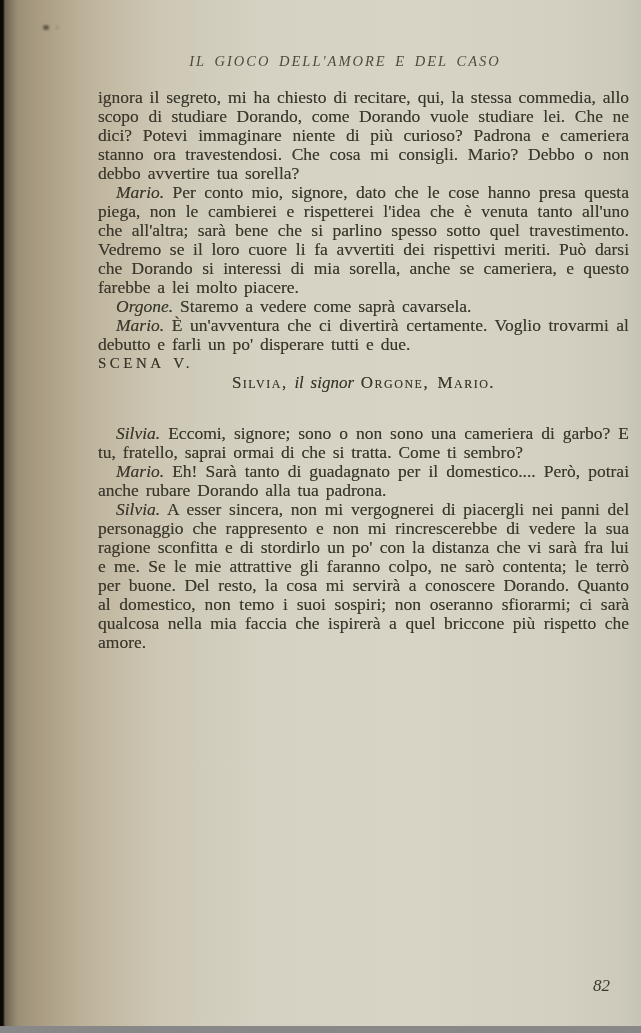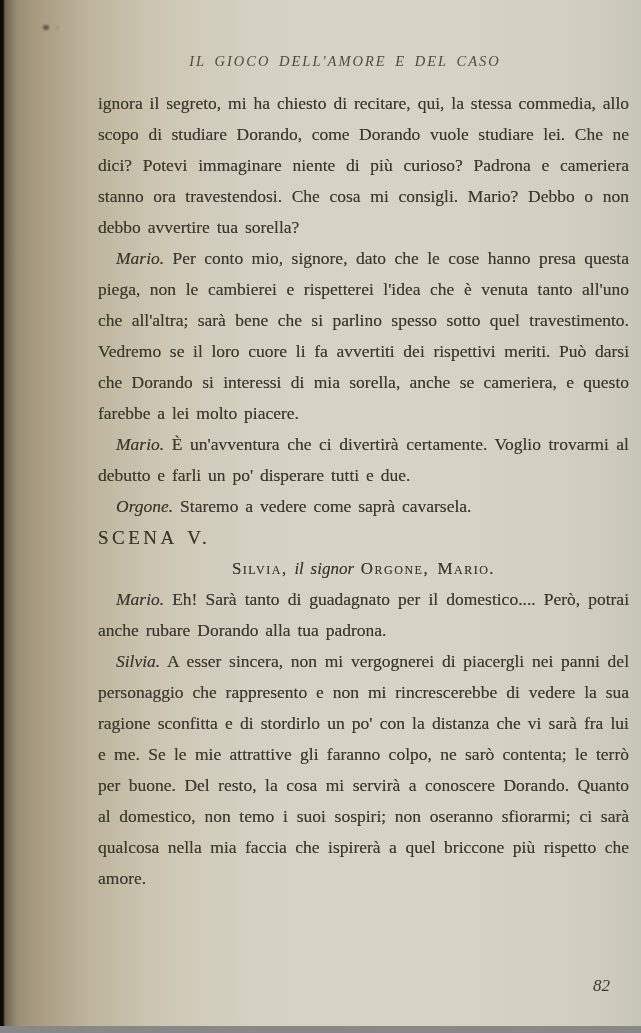"ignora il segreto, mi ha" .text-block { line-height: 31px -> 19px }
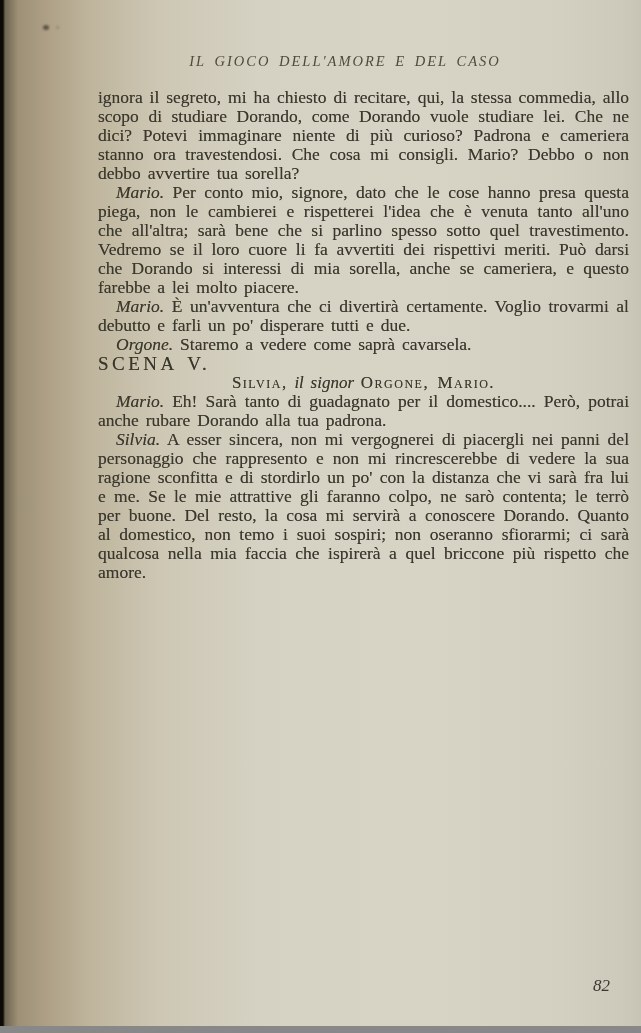"Mario. È un'avventura che ci" p.dialogue { order: before "Orgone. Staremo a vedere come" -> after "Orgone. Staremo a vedere come" }
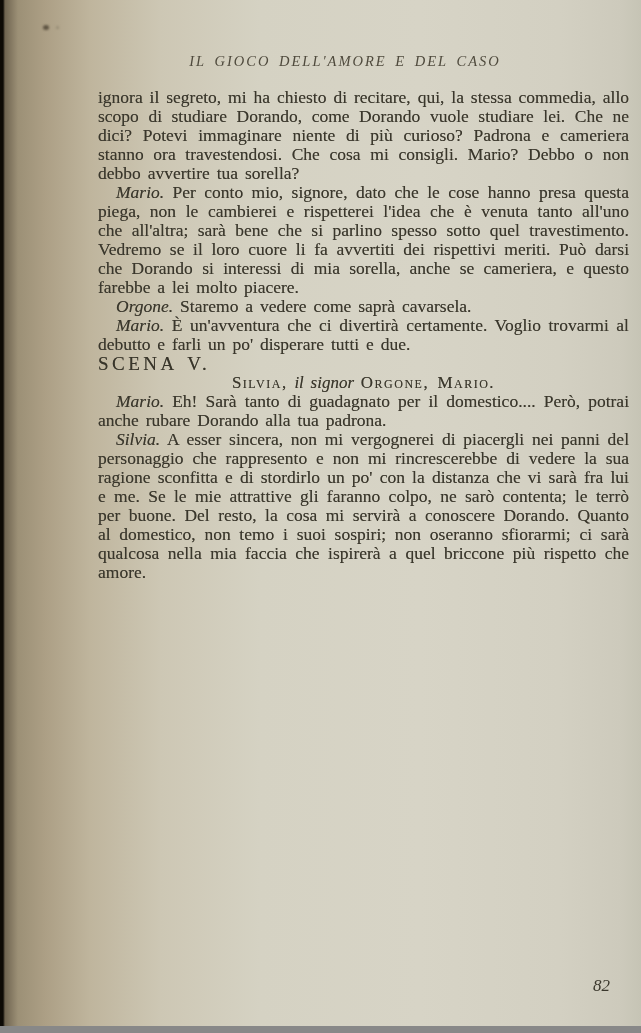"SCENA V." .scene-heading { font-size: 19px -> 15px }
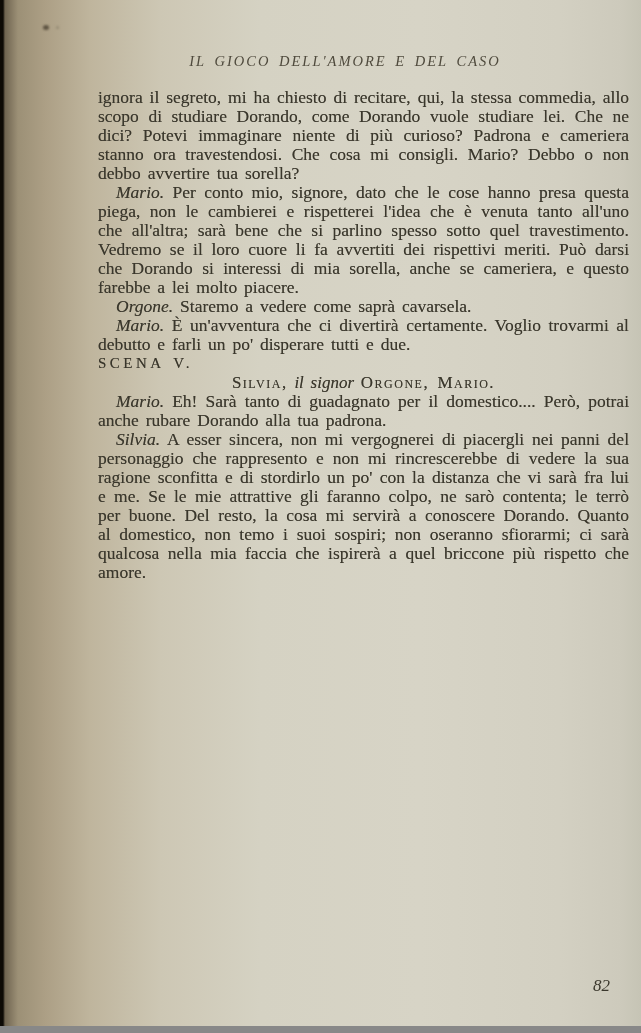"Silvia. Eccomi, signore; sono o" p.dialogue { html: none -> <p><span>Silvia.</span><span> Eccomi, signore; sono o non sono una cameriera di garbo? E tu, fratello, saprai ormai di che si tratta. Come ti sembro?</span></p> }
